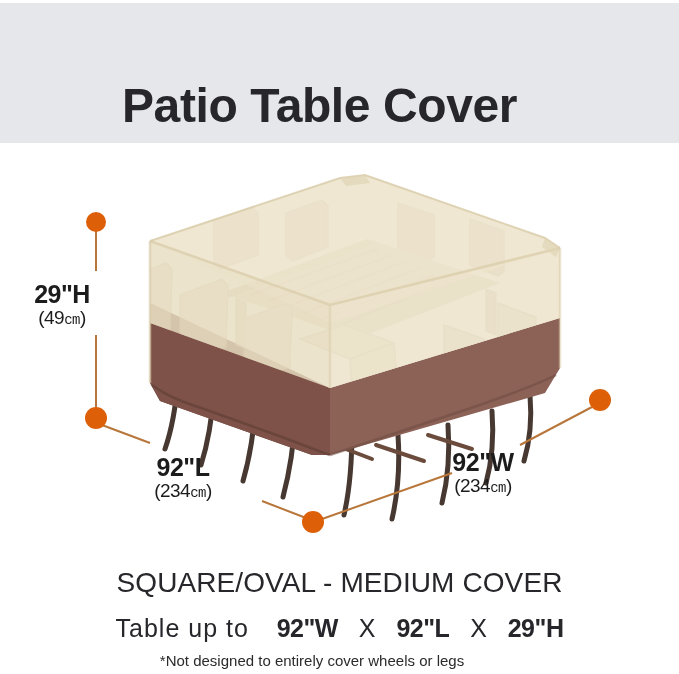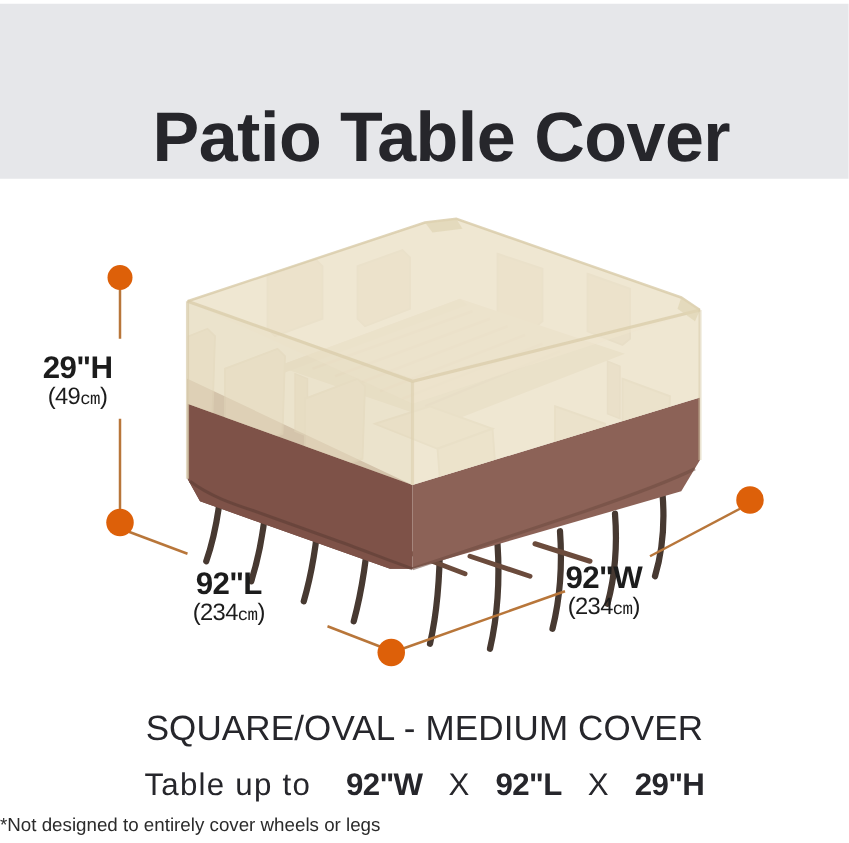"Patio Table Cover" #product-title { font-size: 56px -> 48px }
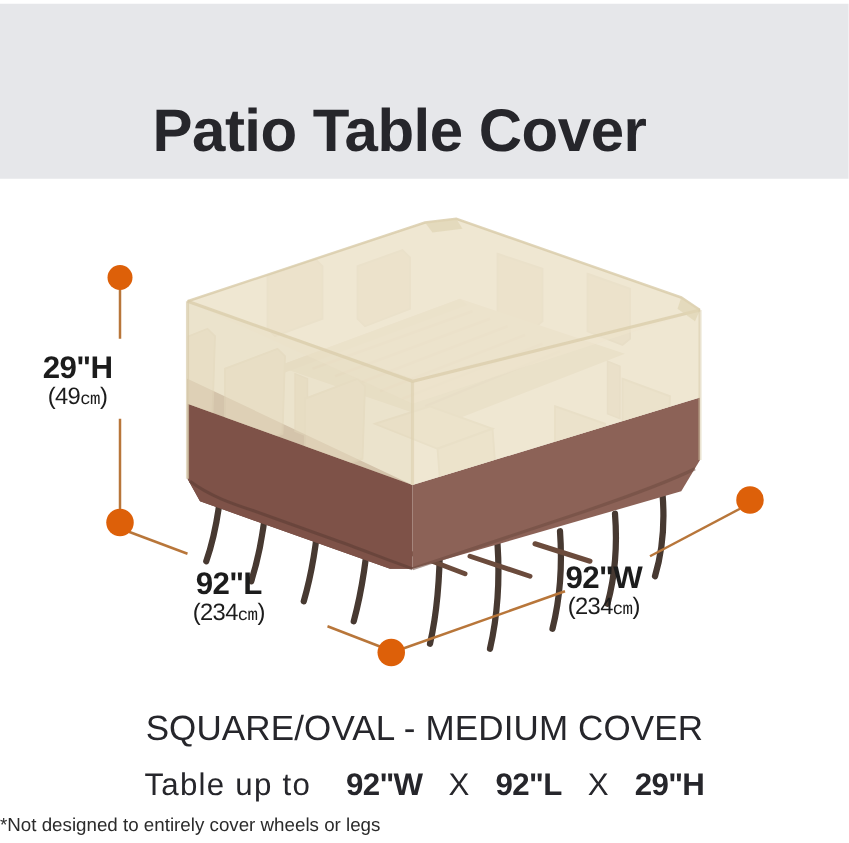"*Not designed to entirely cover" #disclaimer { text-align: none -> center }
